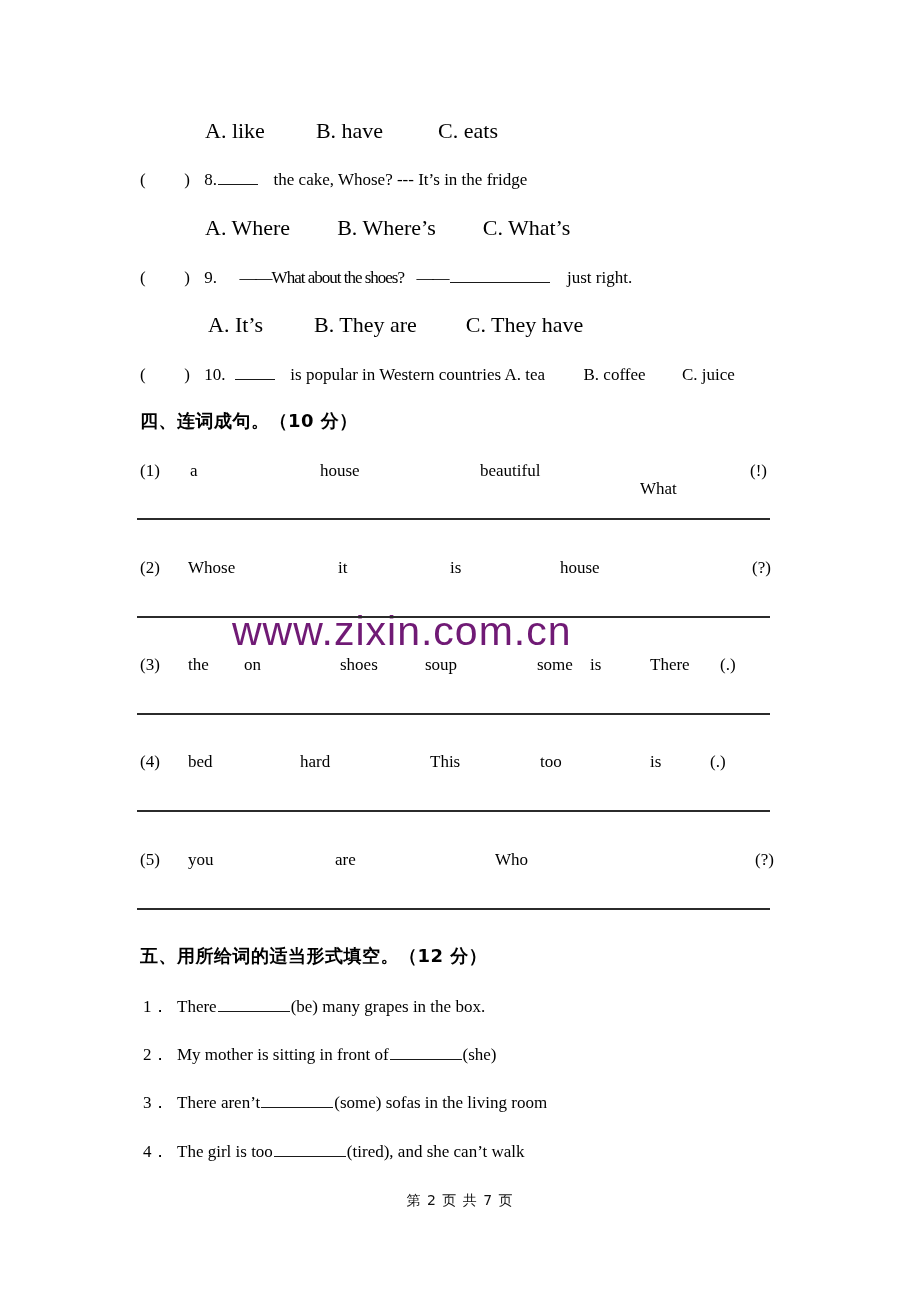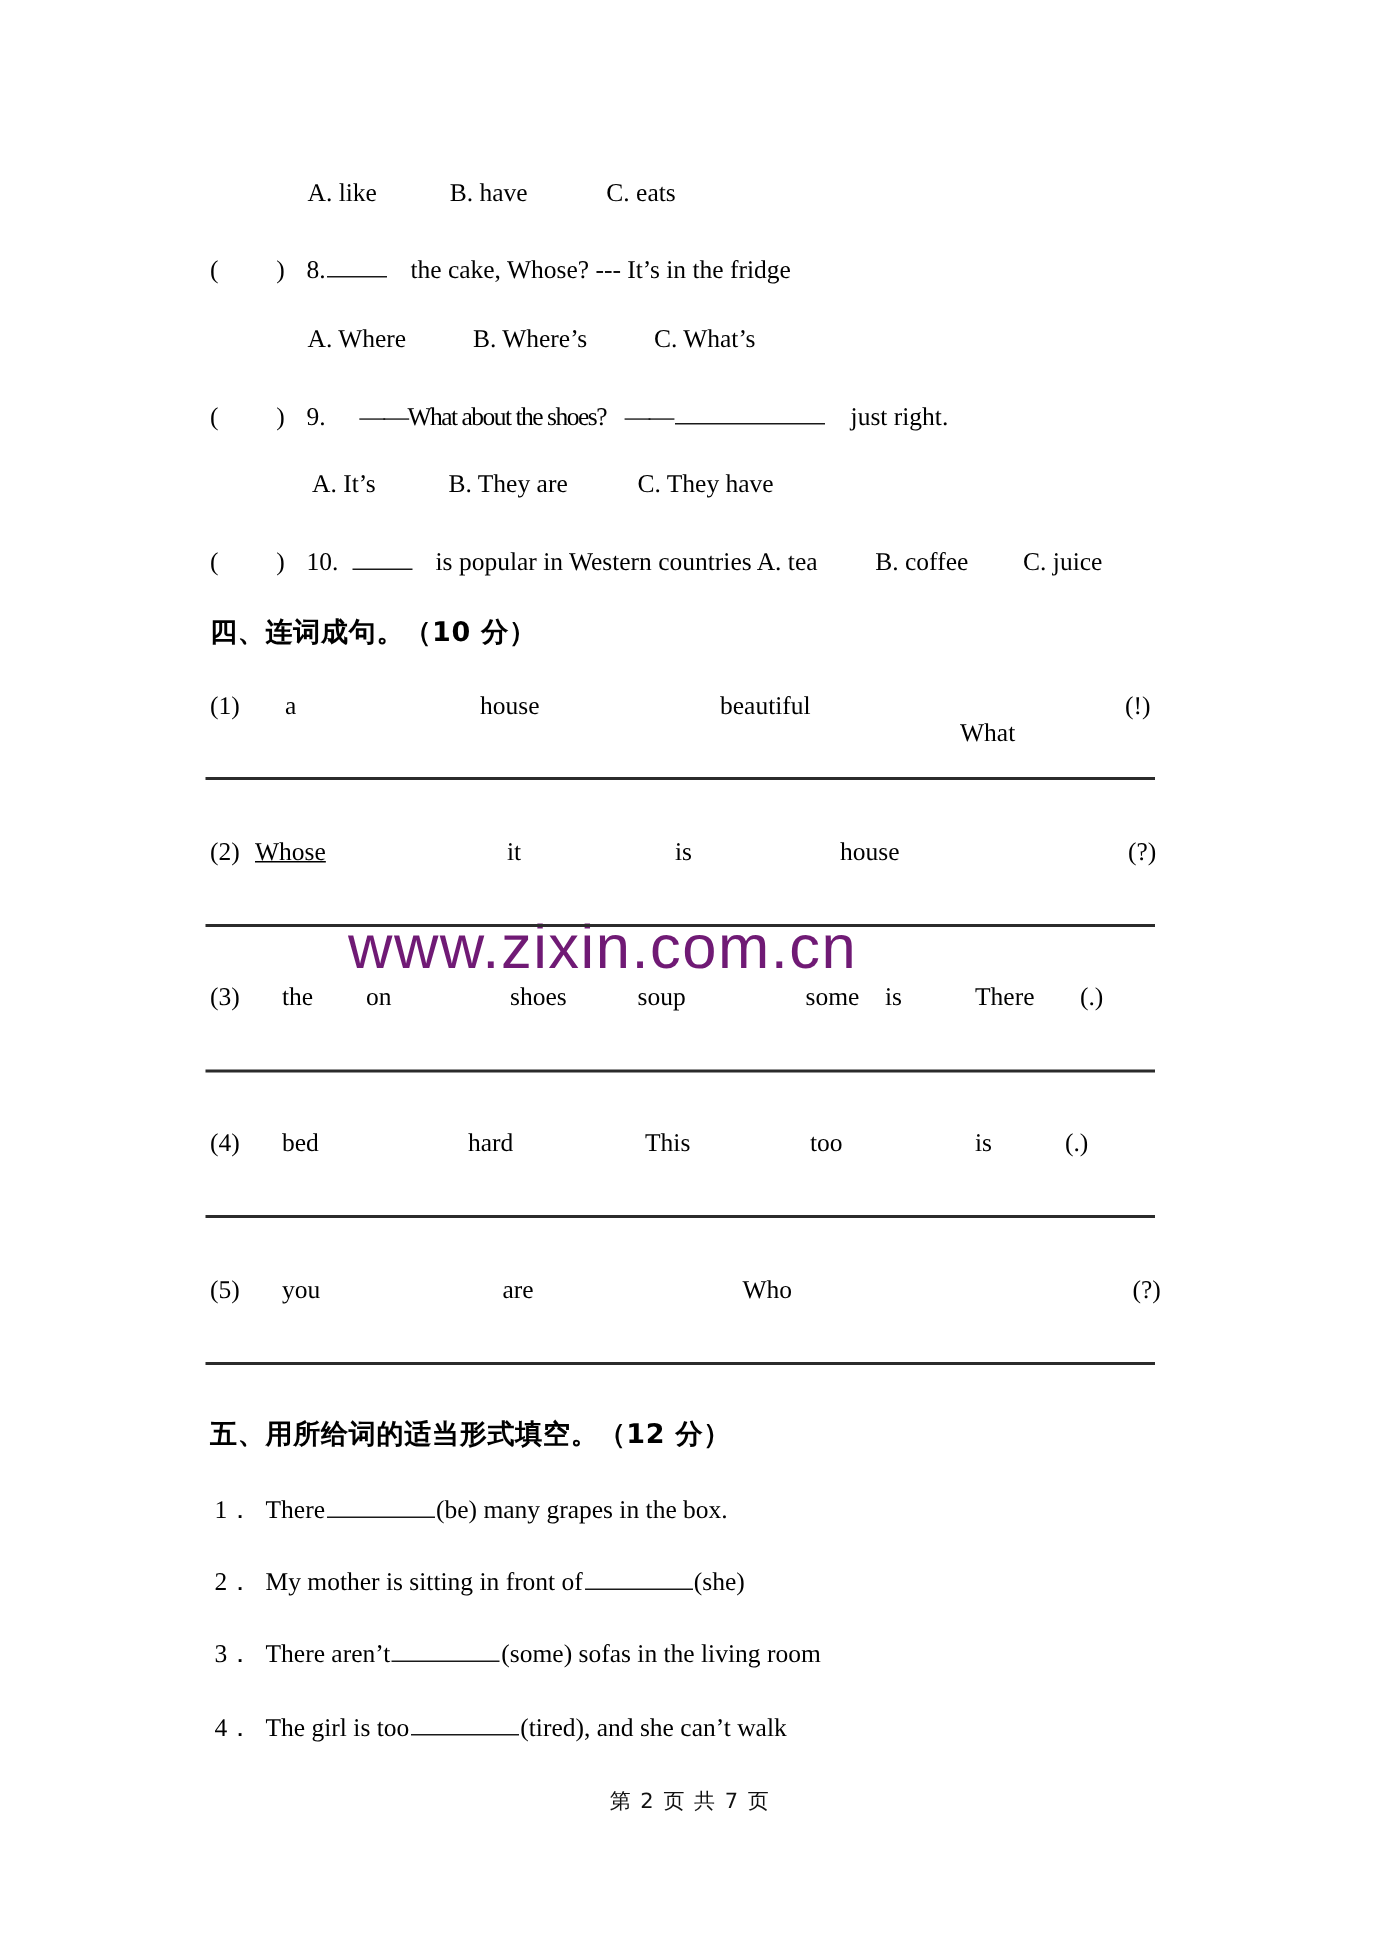"A. like B. have C." .opt-row { font-size: 17px -> 22px }
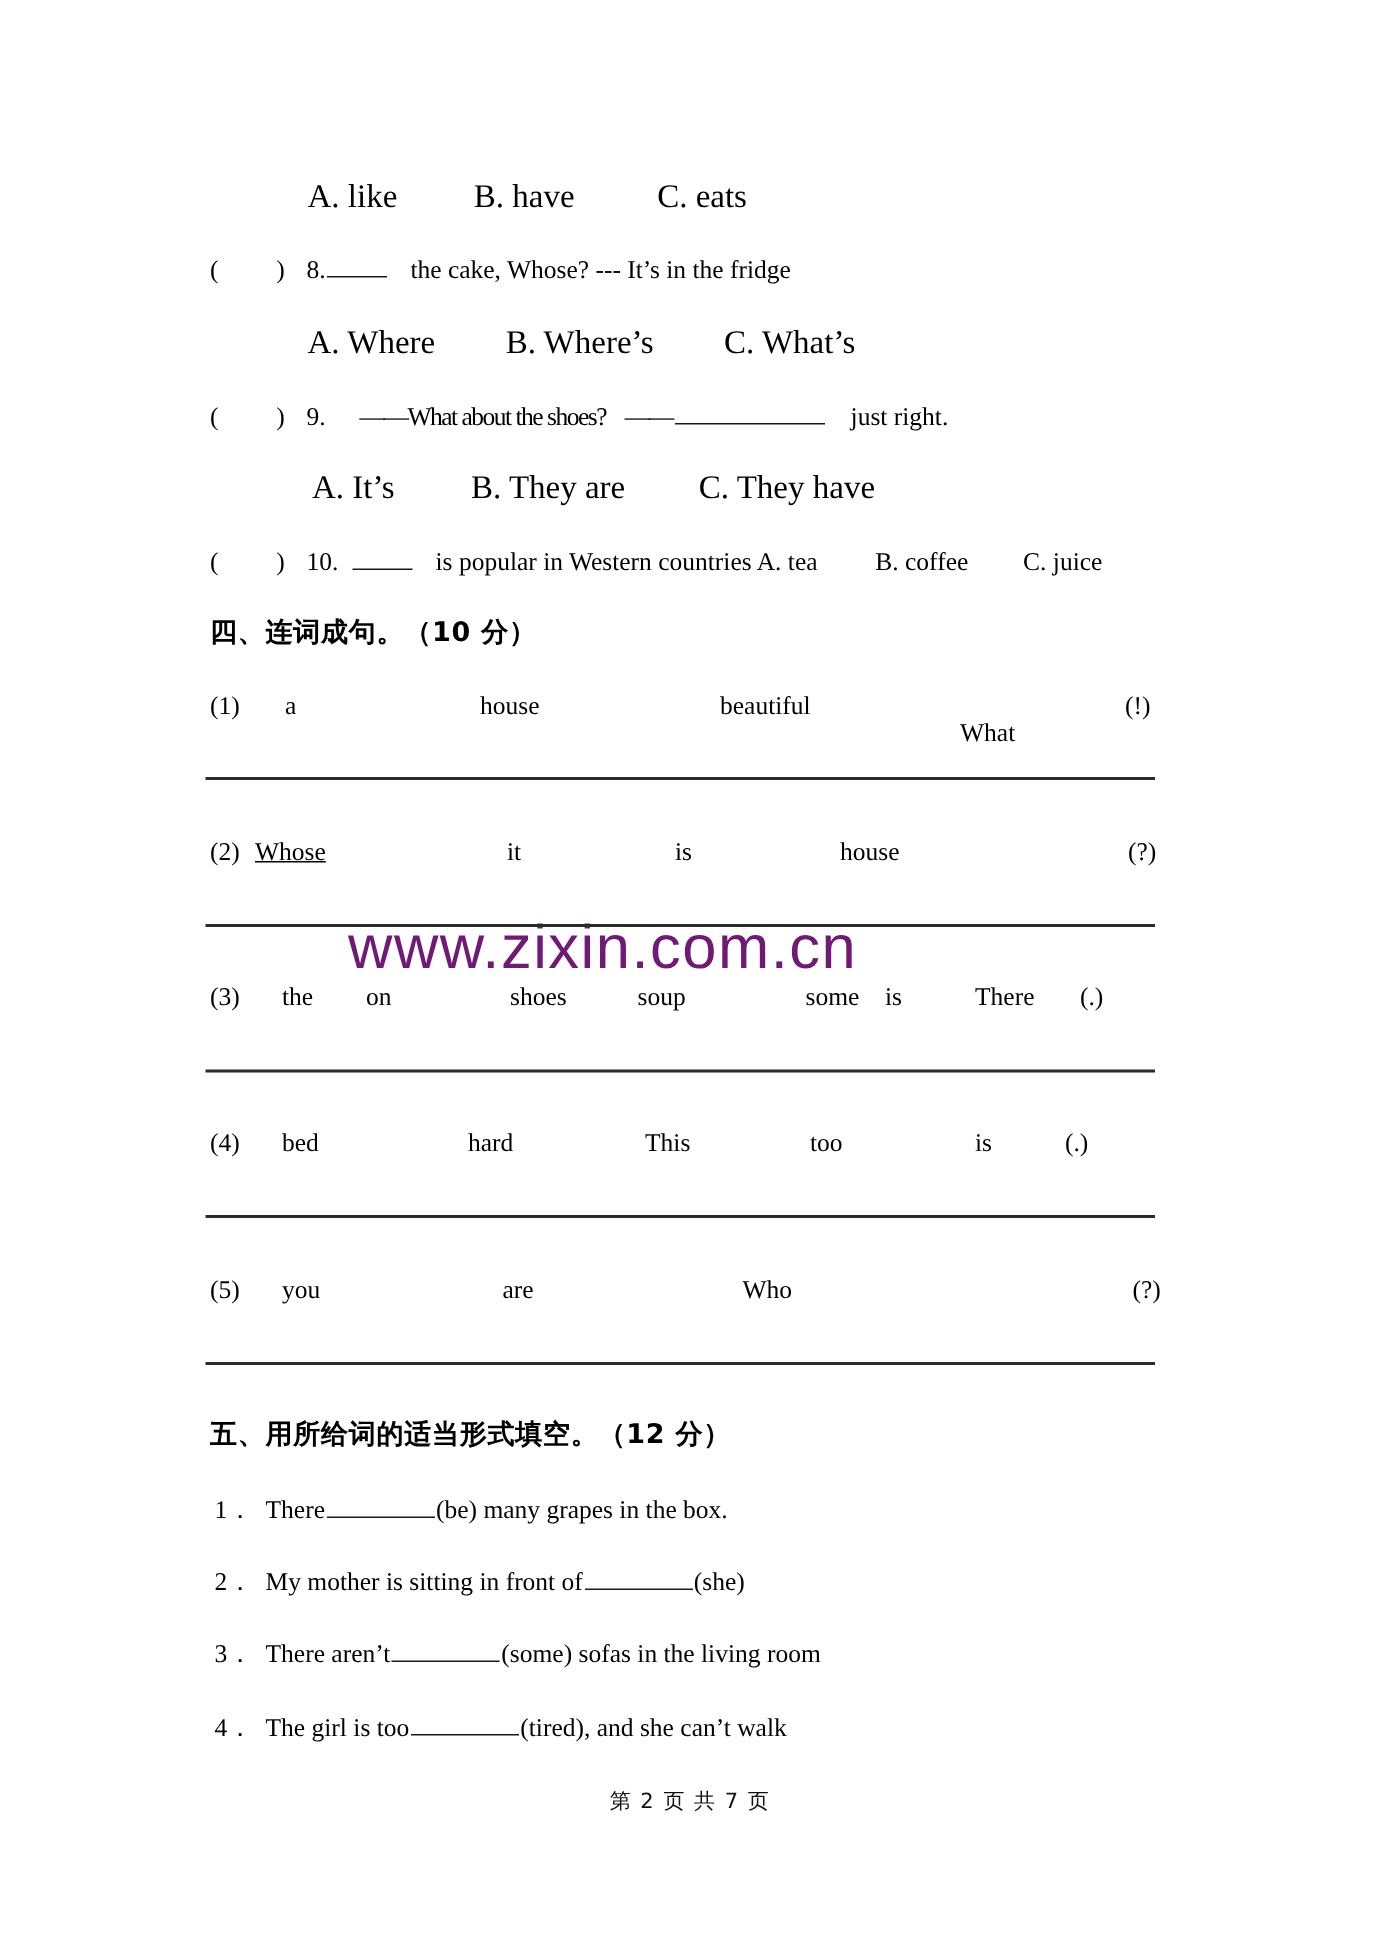"Whose" span.tok { left: 30px -> 48px; text-decoration: underline -> none }
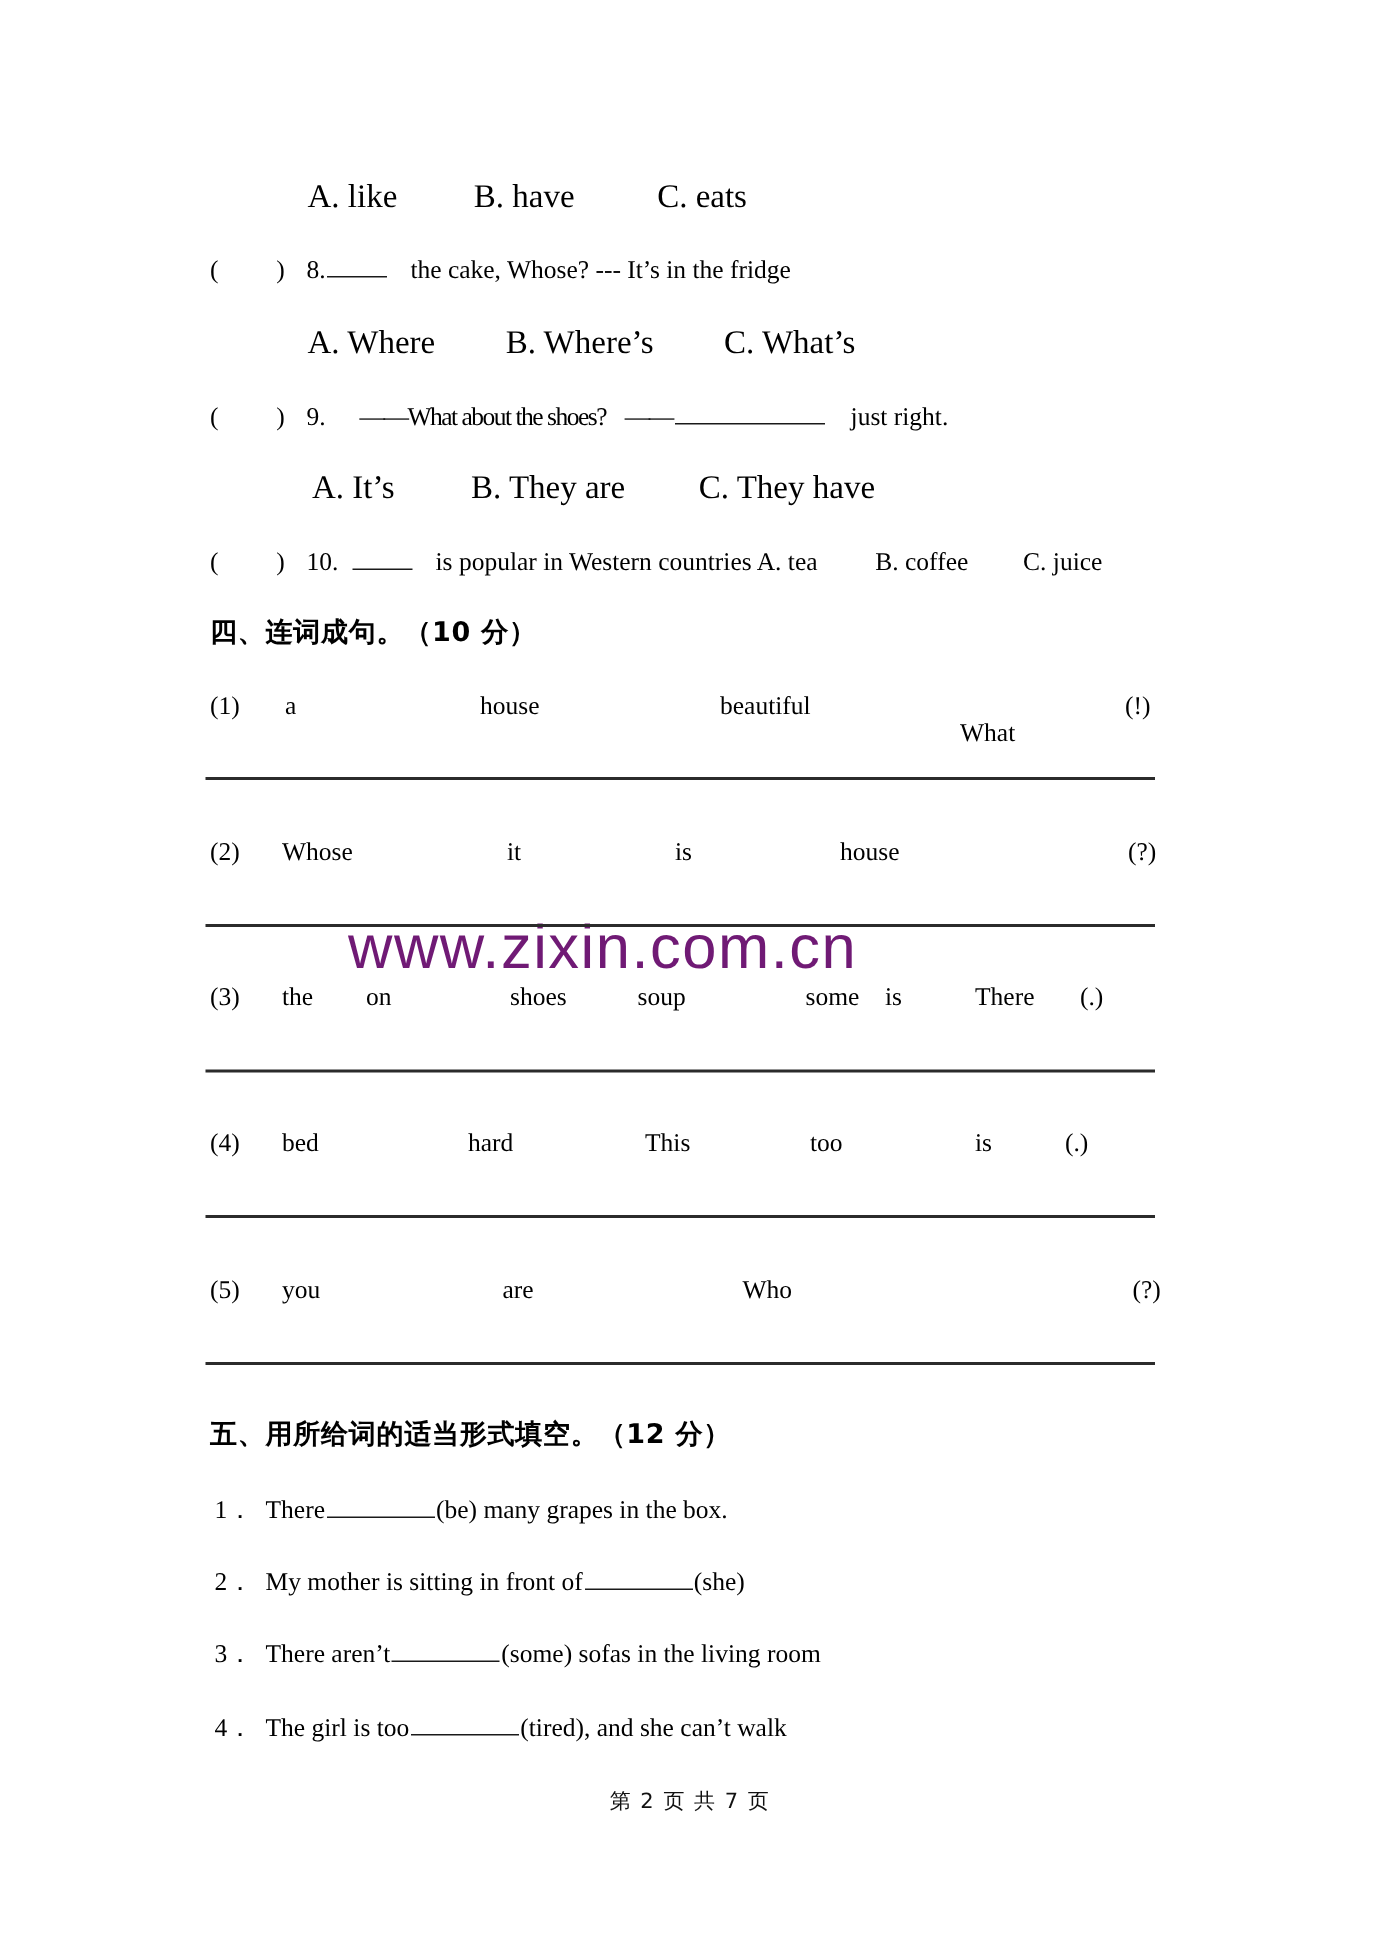"hard" span.tok { margin-left: 12px -> none }
